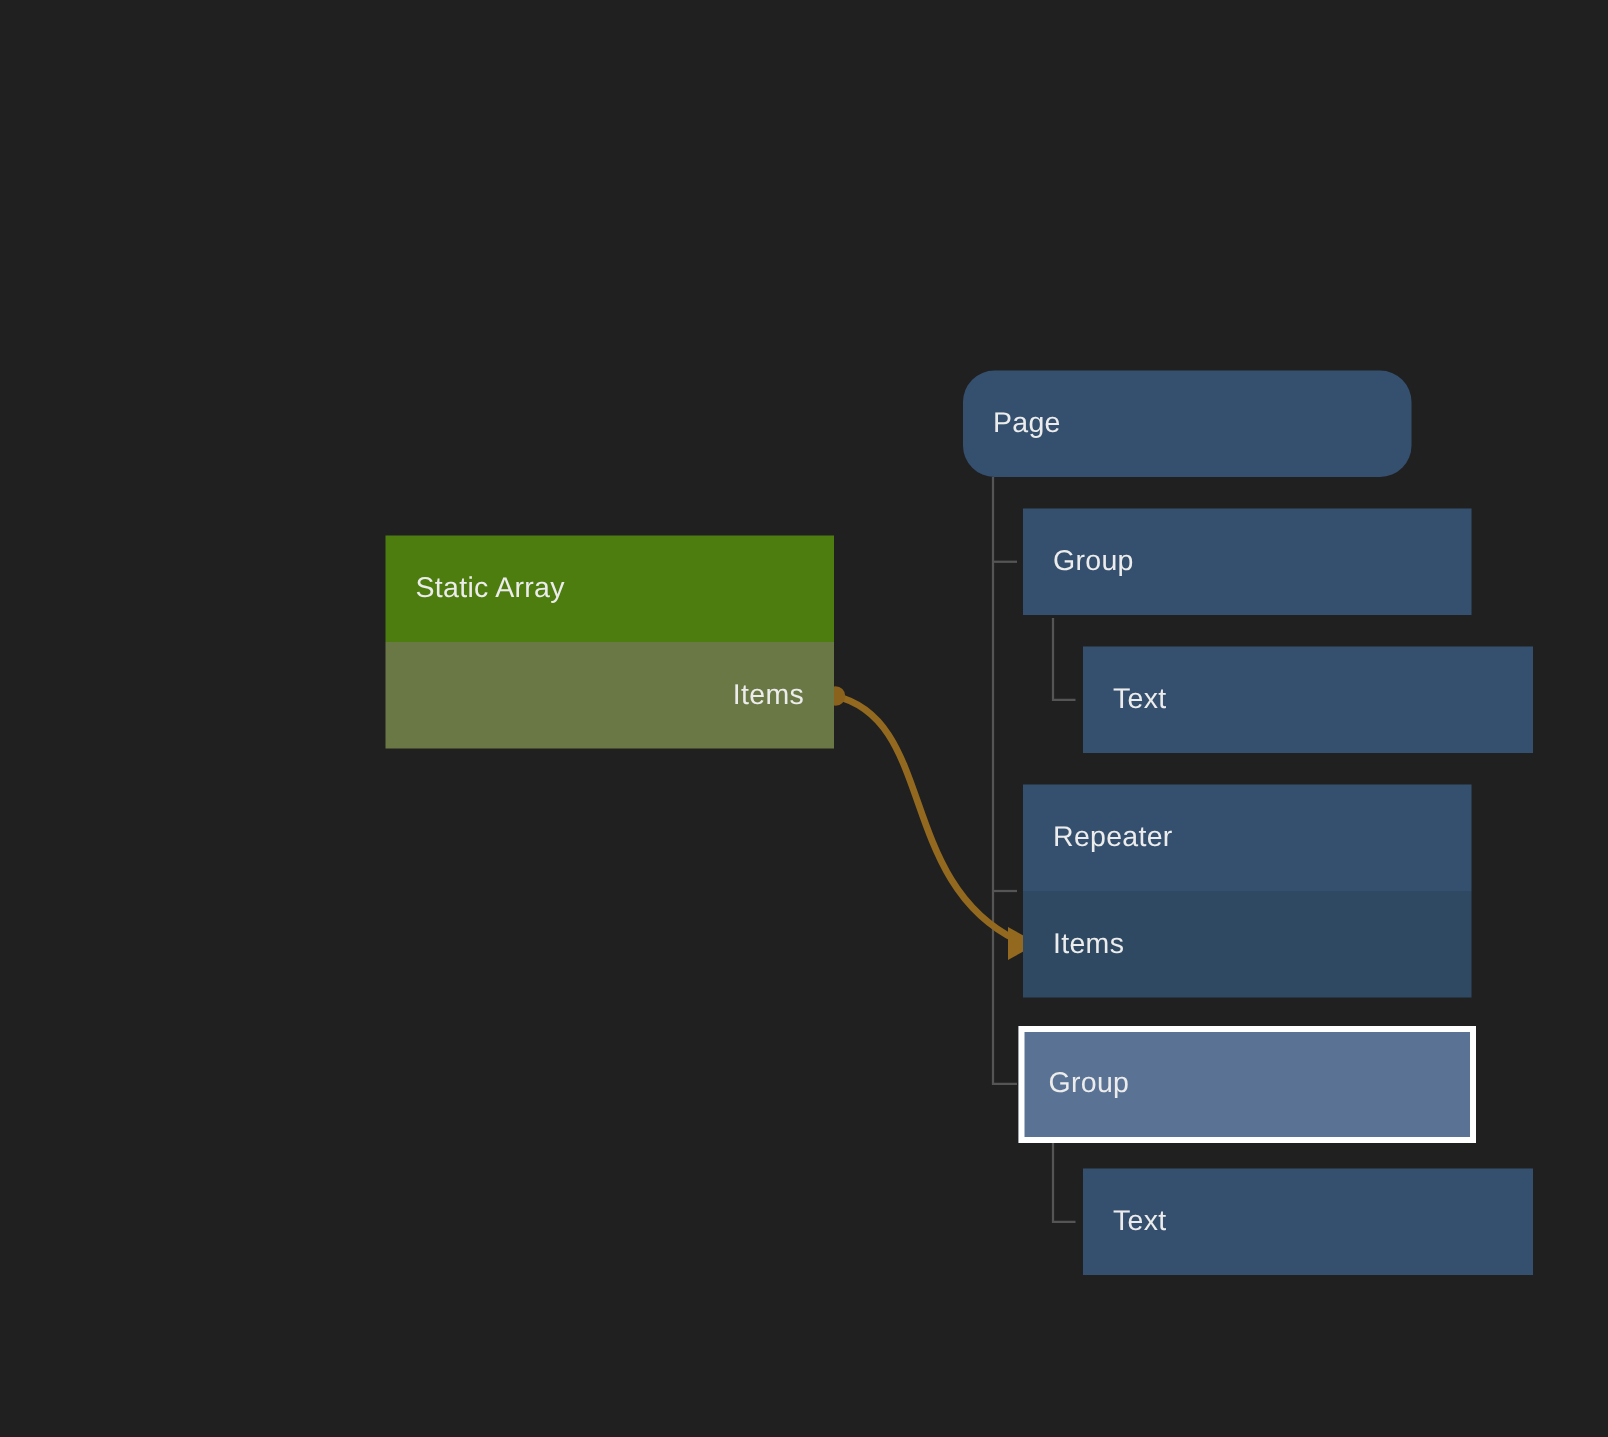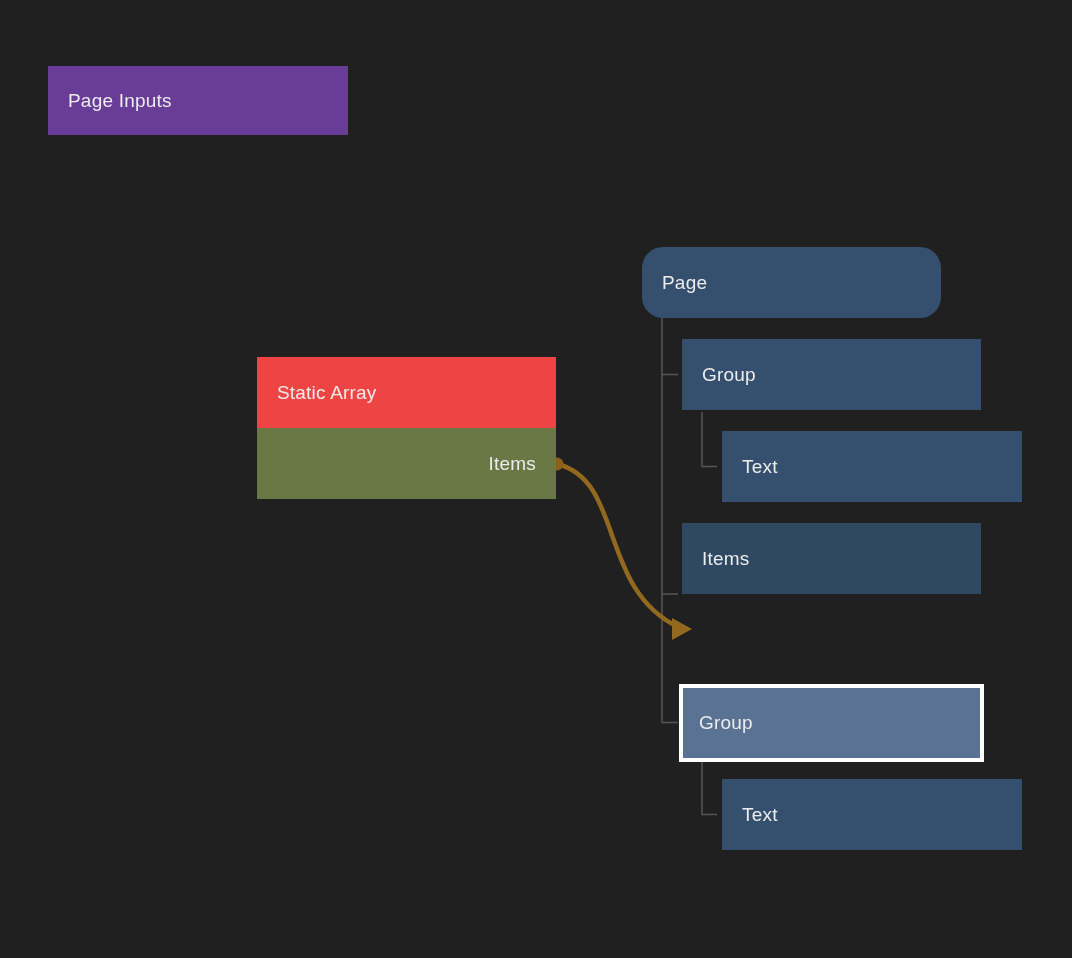"Page Inputs" div.node { html: <div> <span>Page Inputs</span> </div> -> none }
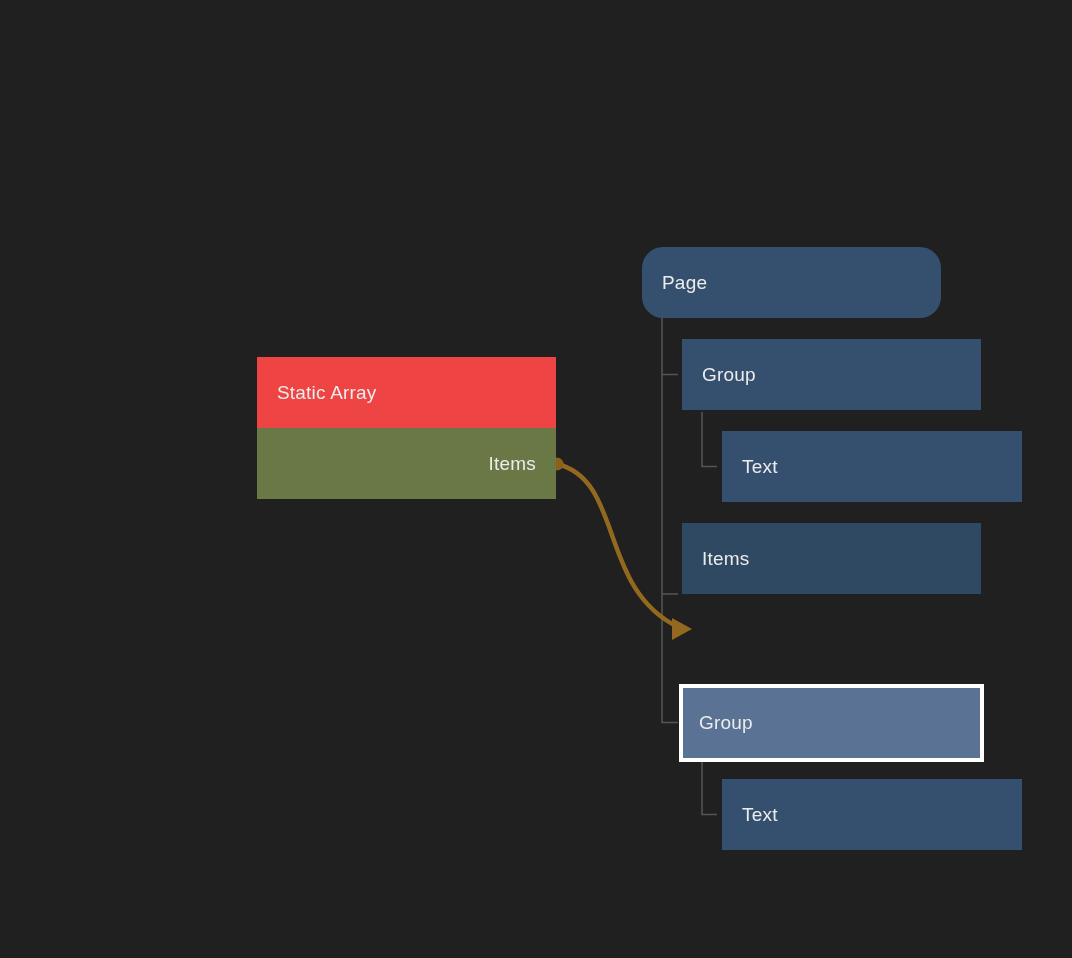"Static Array" .n-green-head { background: #ef4444 -> #4d7c0f }
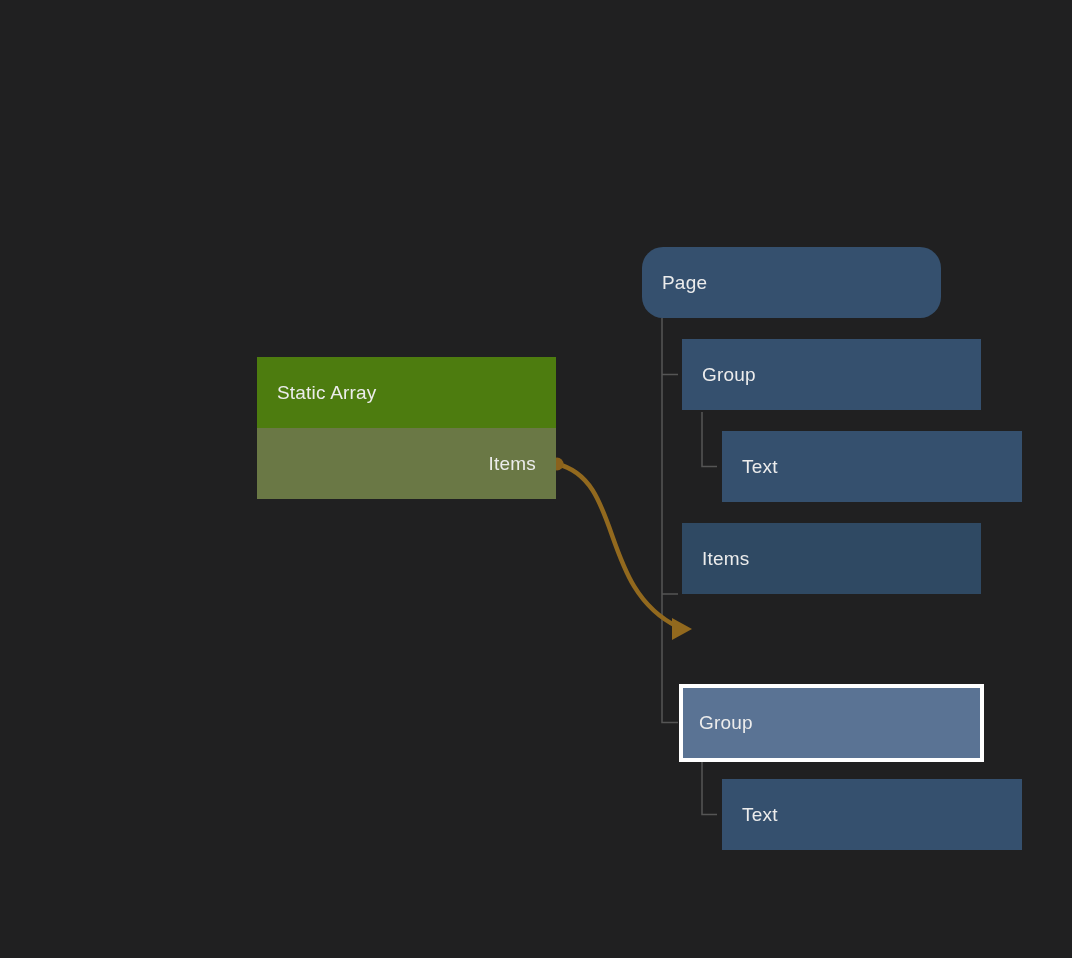"Repeater" div.row { html: none -> <div> <span>Repeater</span> </div> }
